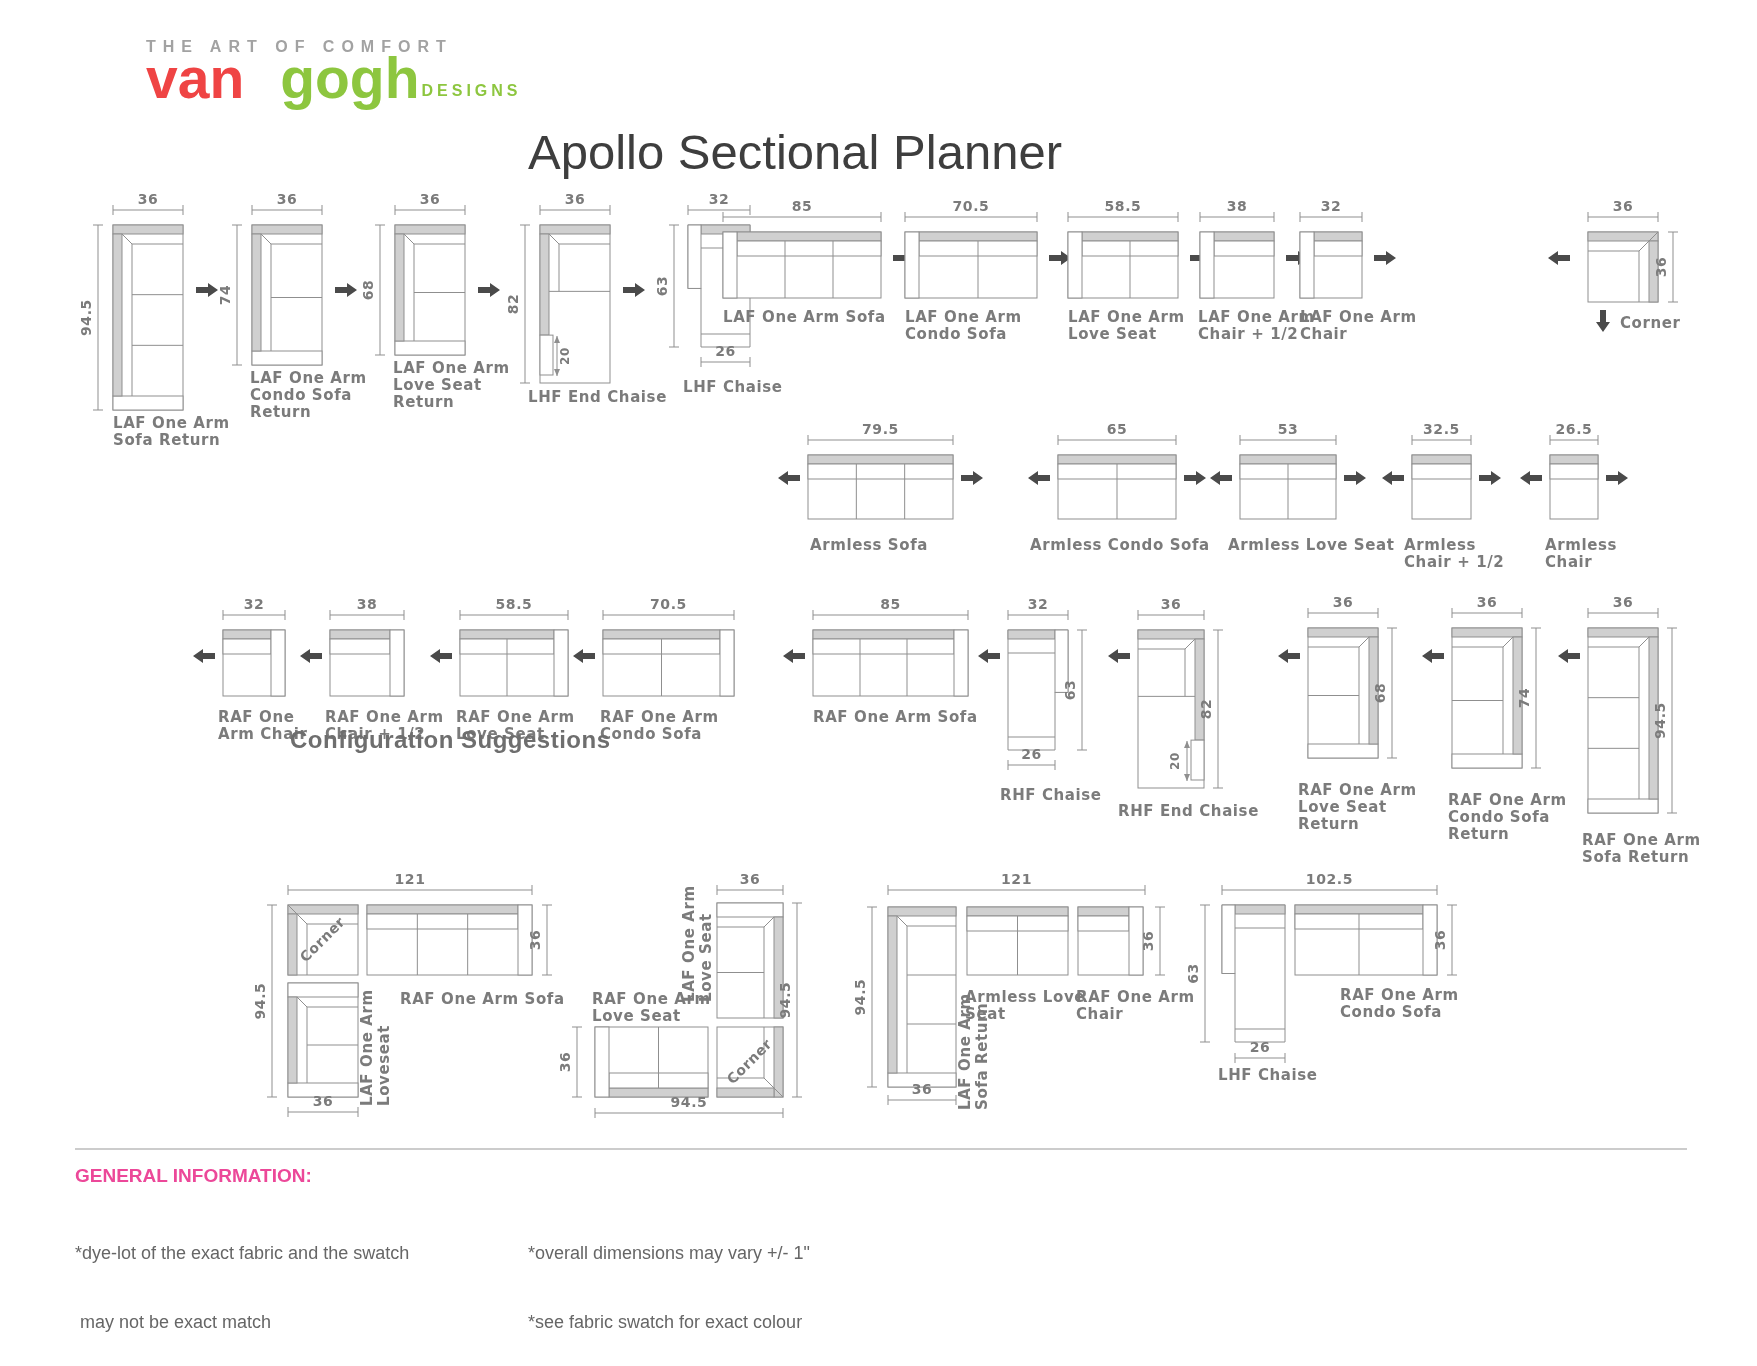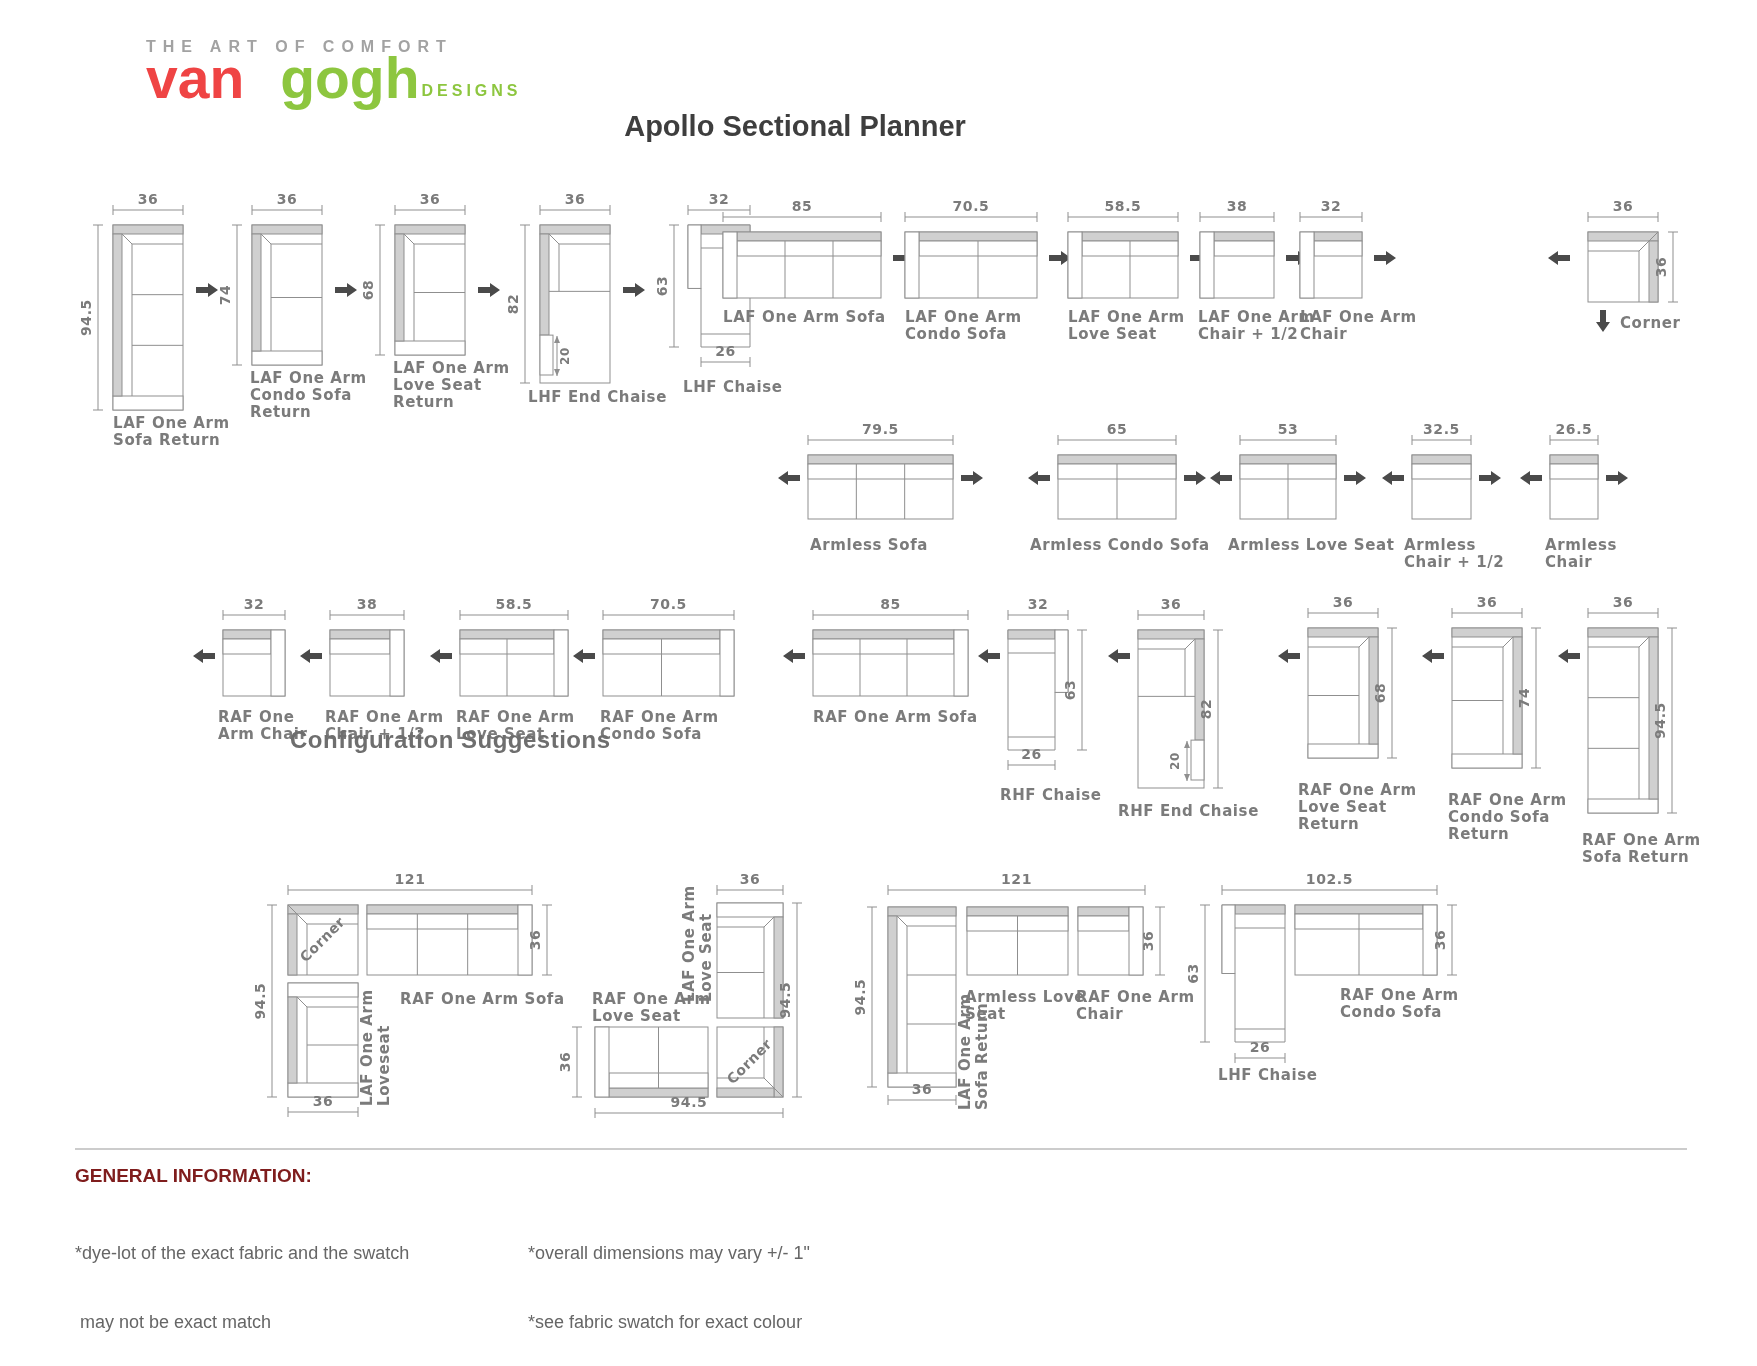"Apollo Sectional Planner" .title { font-size: 29px -> 49px; font-weight: bold -> normal; top: 110px -> 124px }
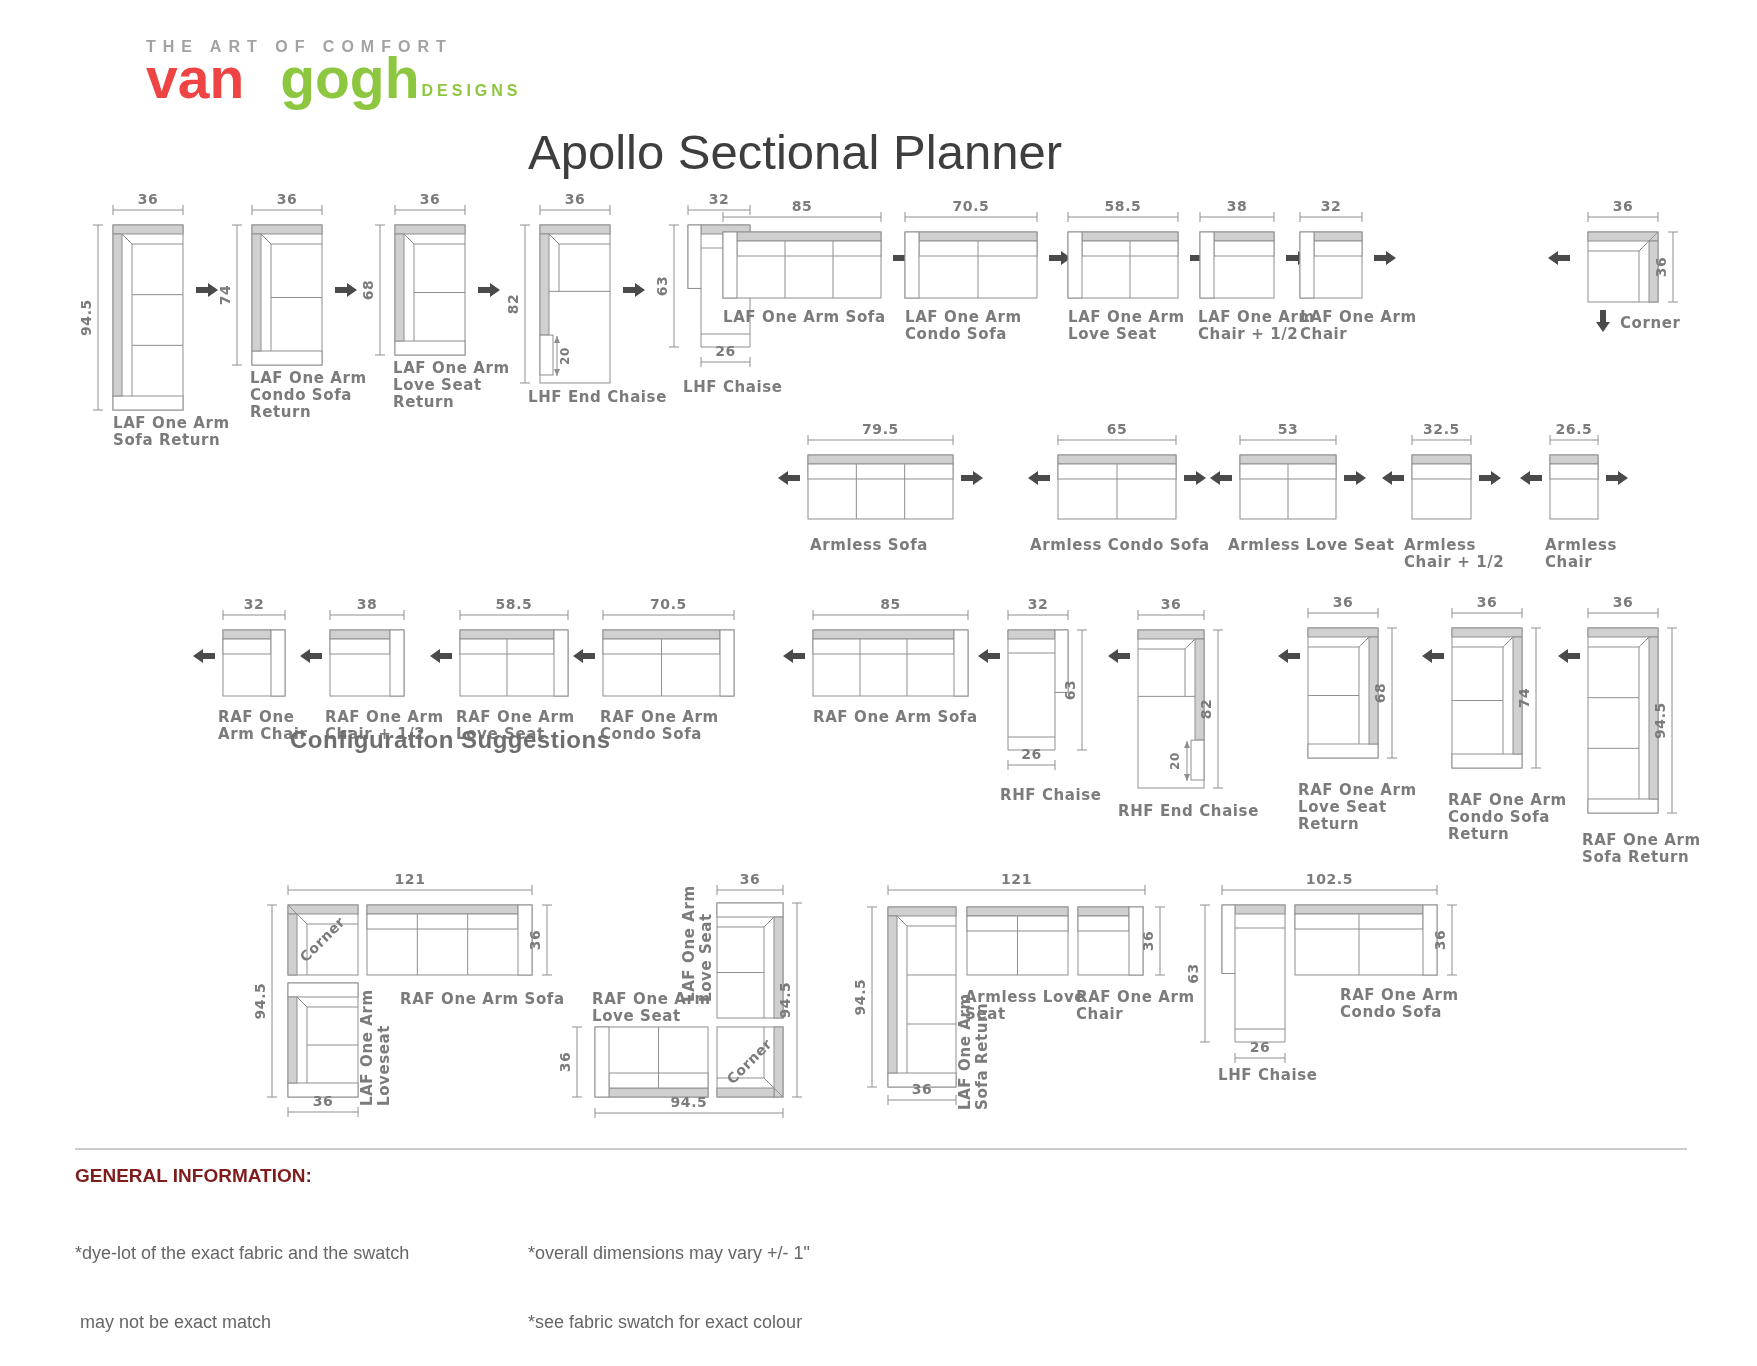"GENERAL INFORMATION:" .gen-heading { color: #7f1d1d -> #ec4899 }
